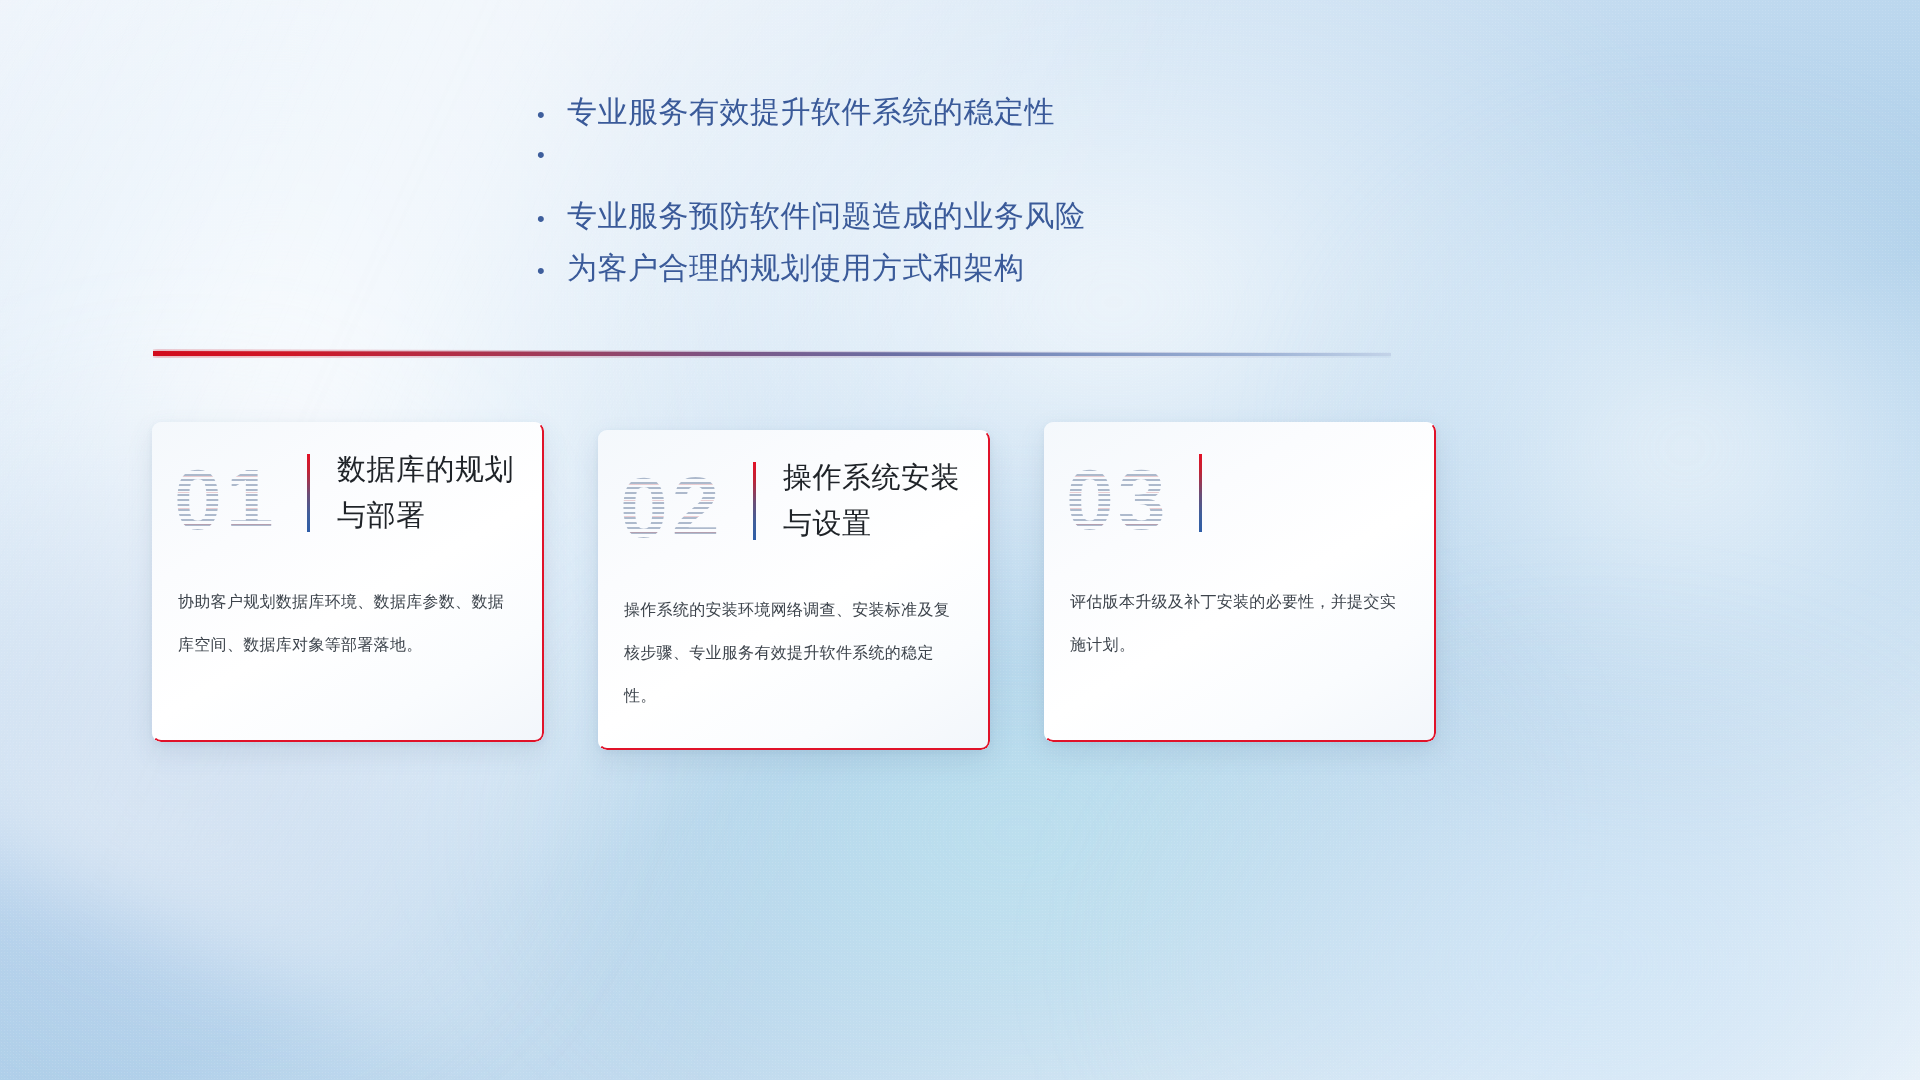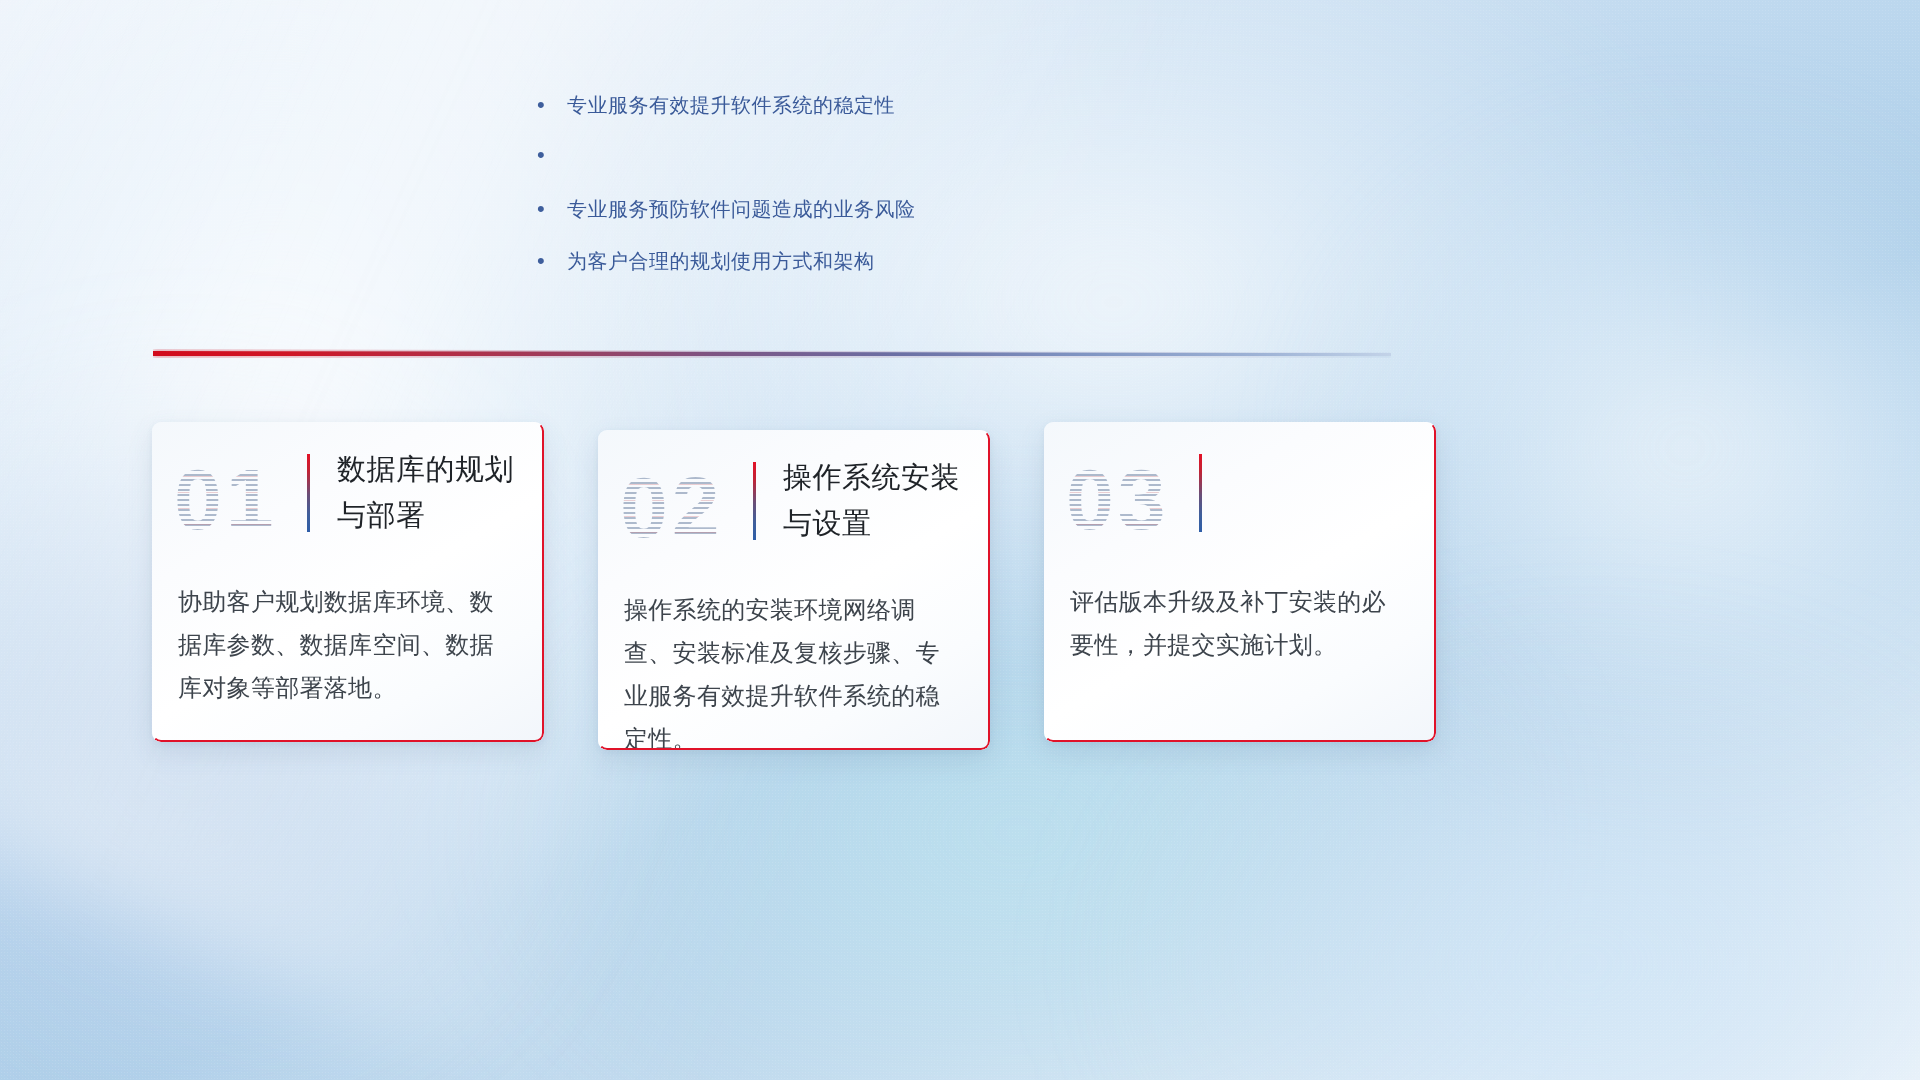"专业服务有效提升软件系统的稳定性" .bullet-text { font-size: 20px -> 30px }
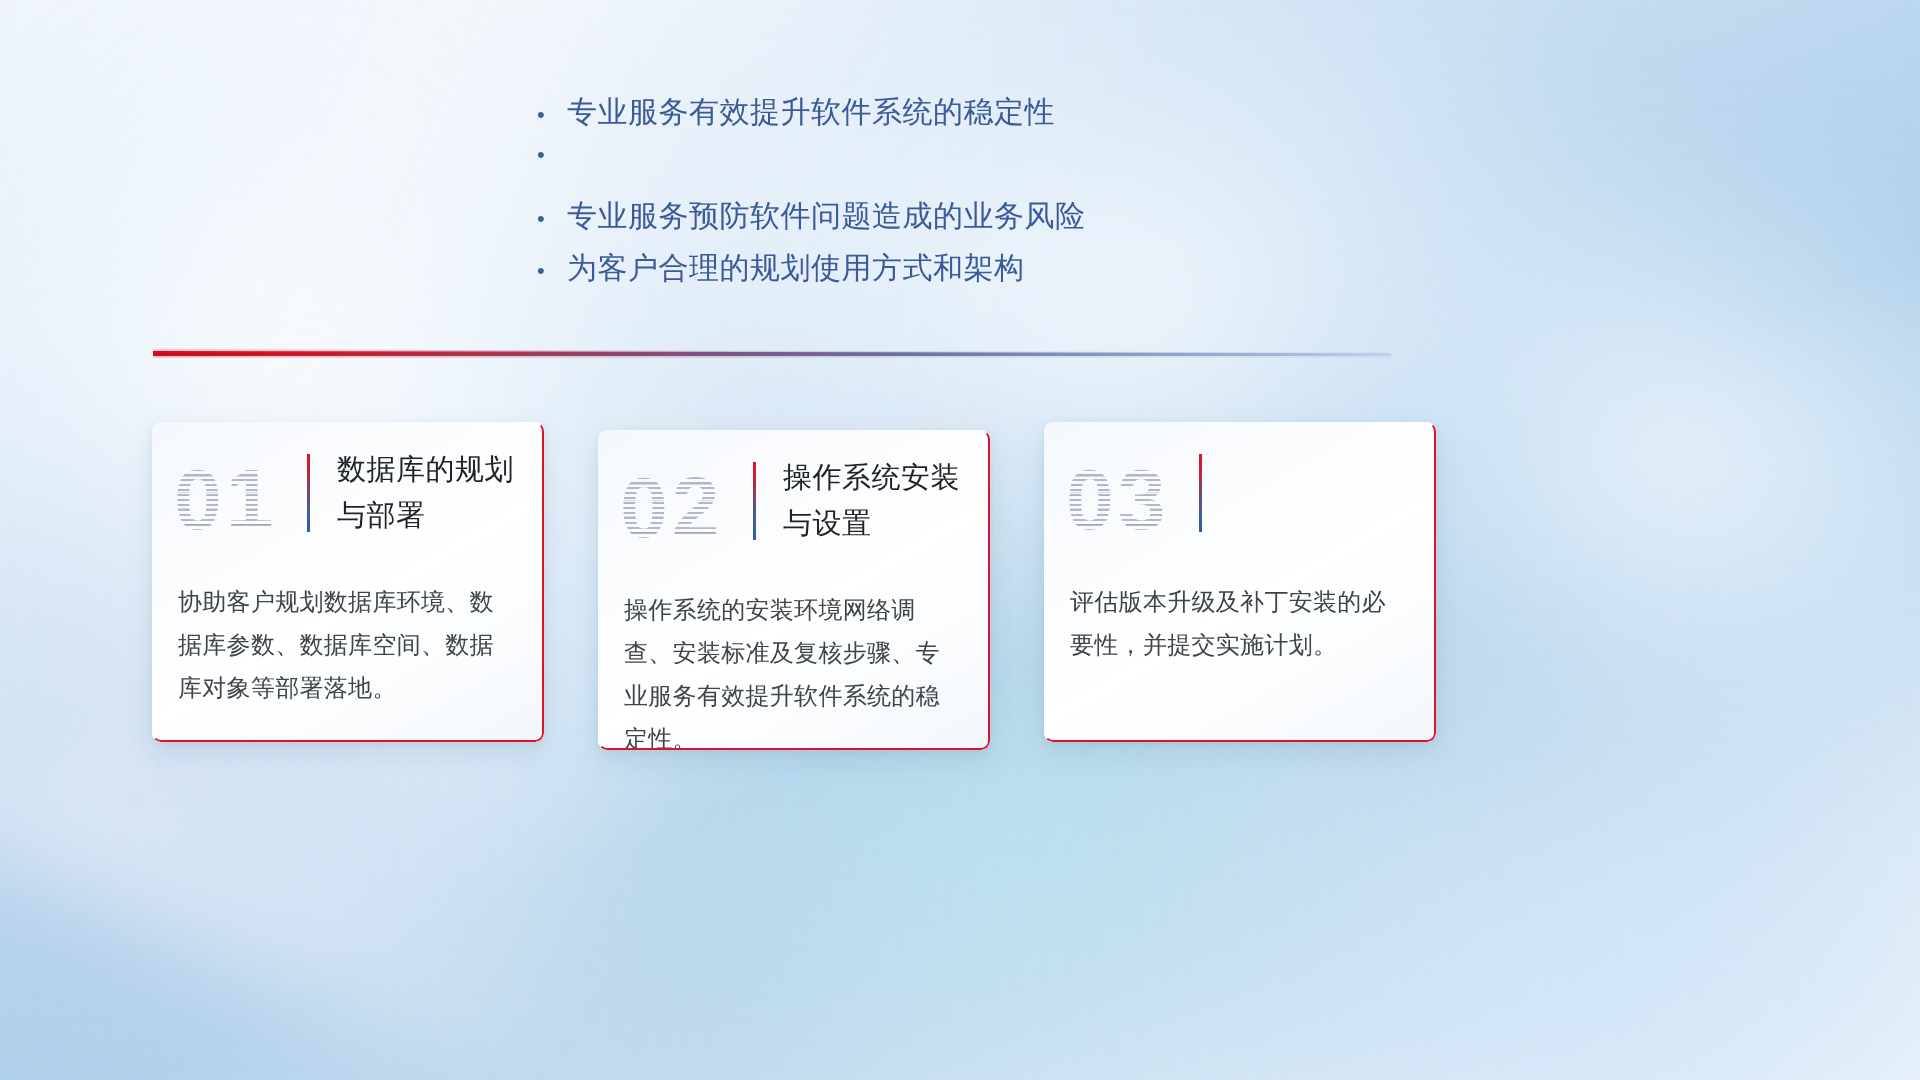"协助客户规划数据库环境、数据库参数、数据库空间、数据库对象等部署落地。" .card-body { font-size: 24px -> 16px }
